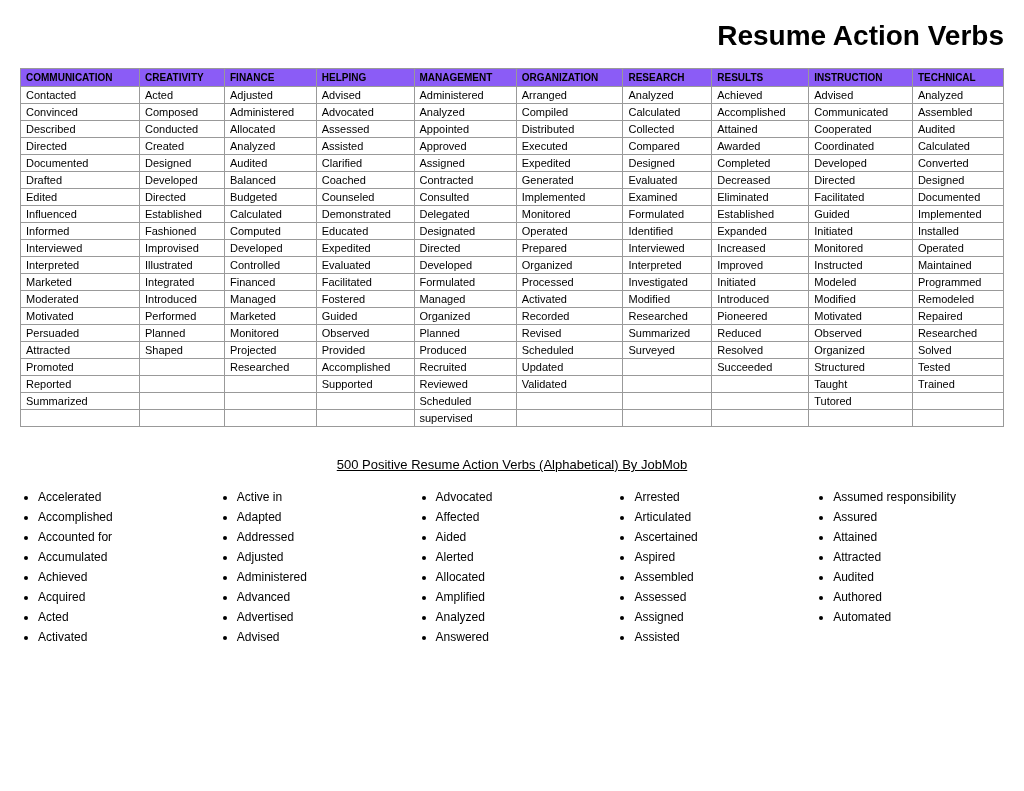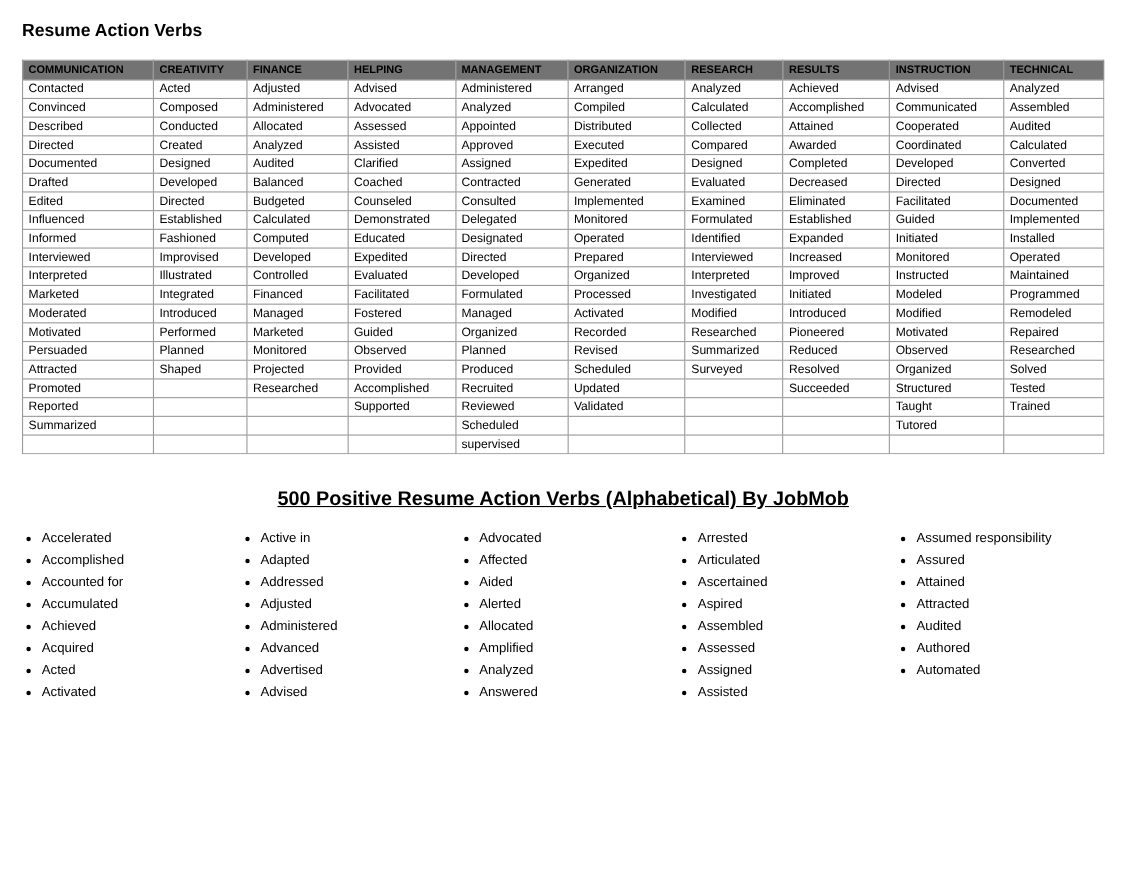"Resume Action Verbs" h1 { font-size: 16px -> 28px; text-align: left -> right }
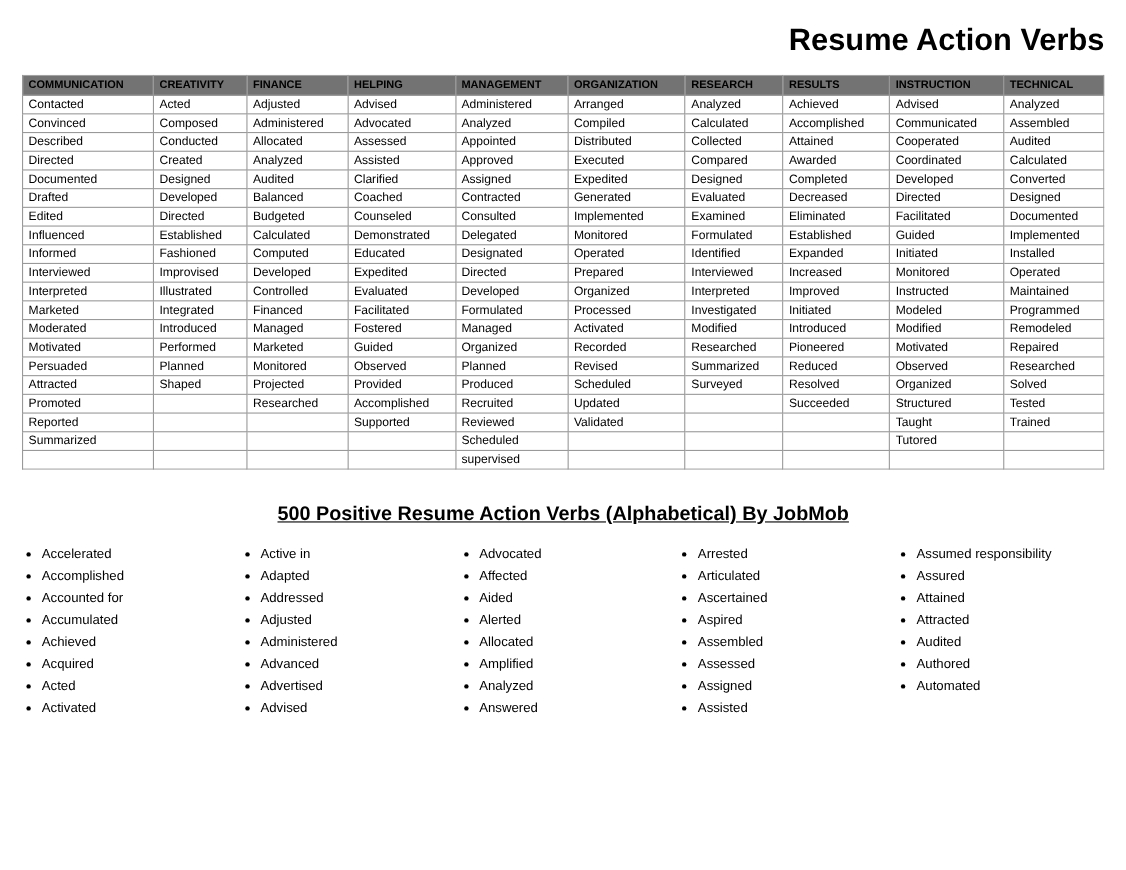"COMMUNICATION" table th { background: #737373 -> #8b5cf6 }
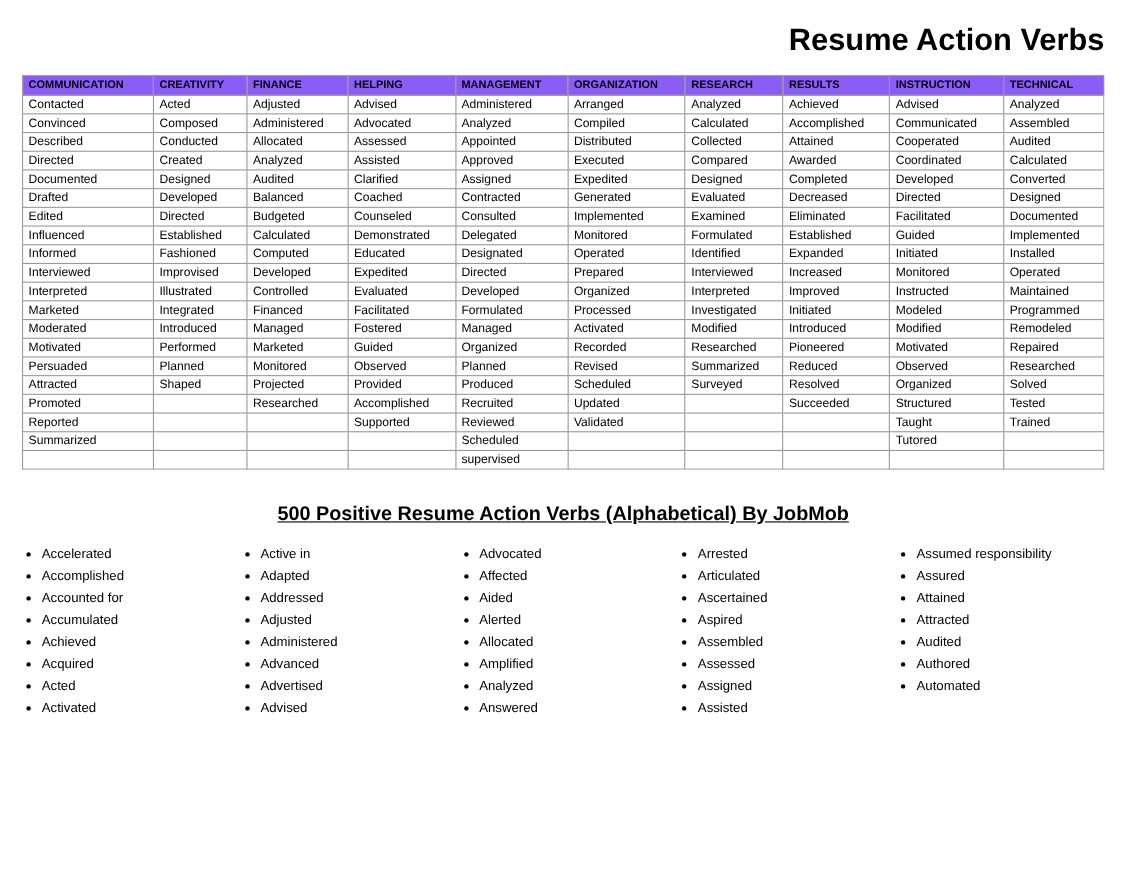"500 Positive Resume Action Verbs" .section2-title { font-size: 18px -> 13px; font-weight: bold -> normal }
